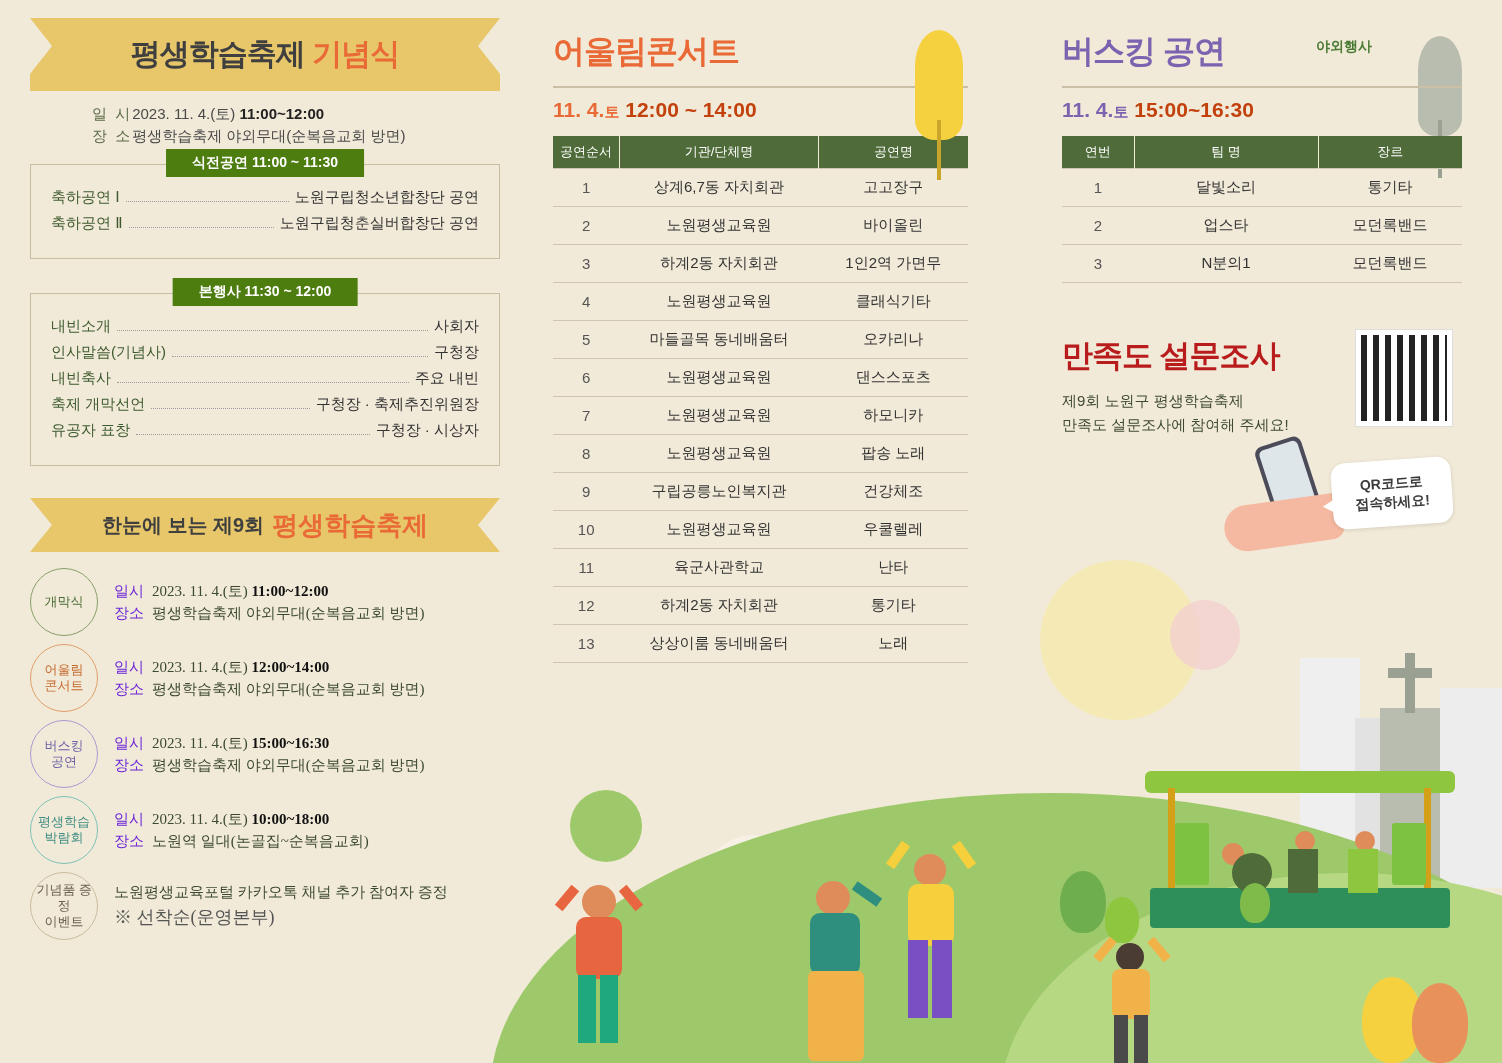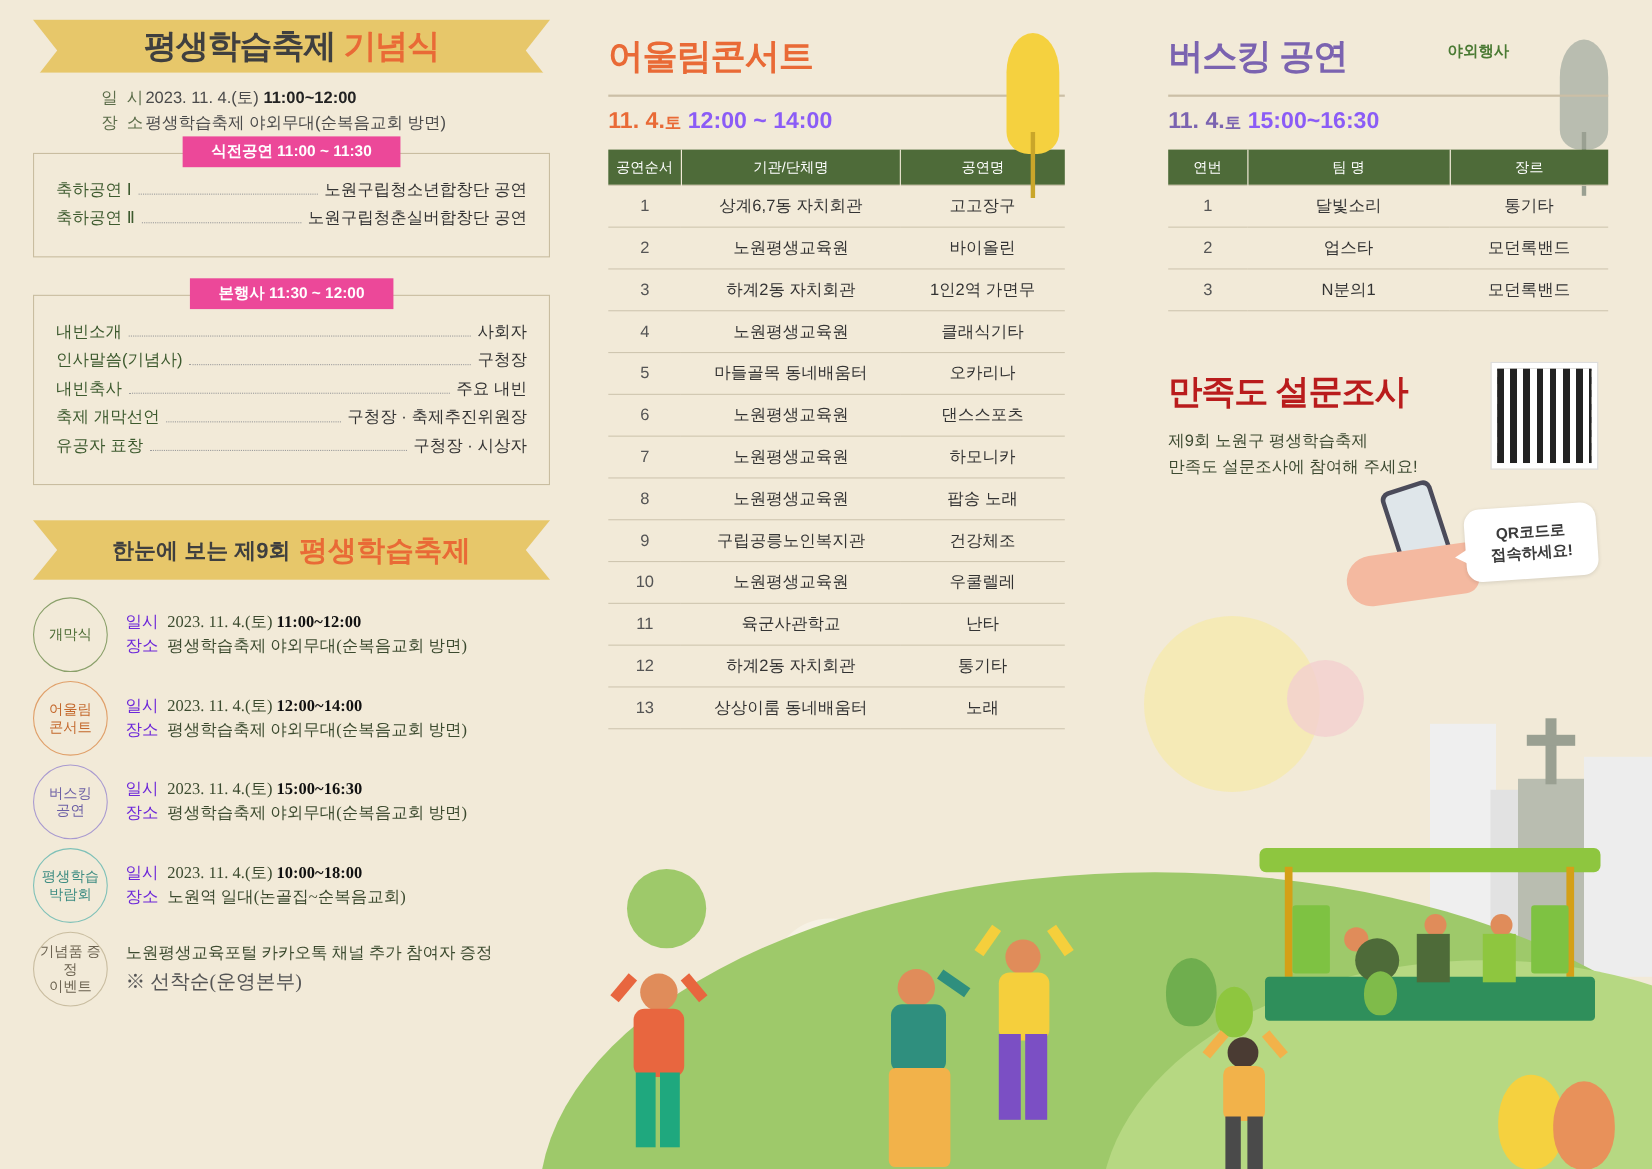"평생학습축제 기념식" .ribbon { height: 48px -> 73px }
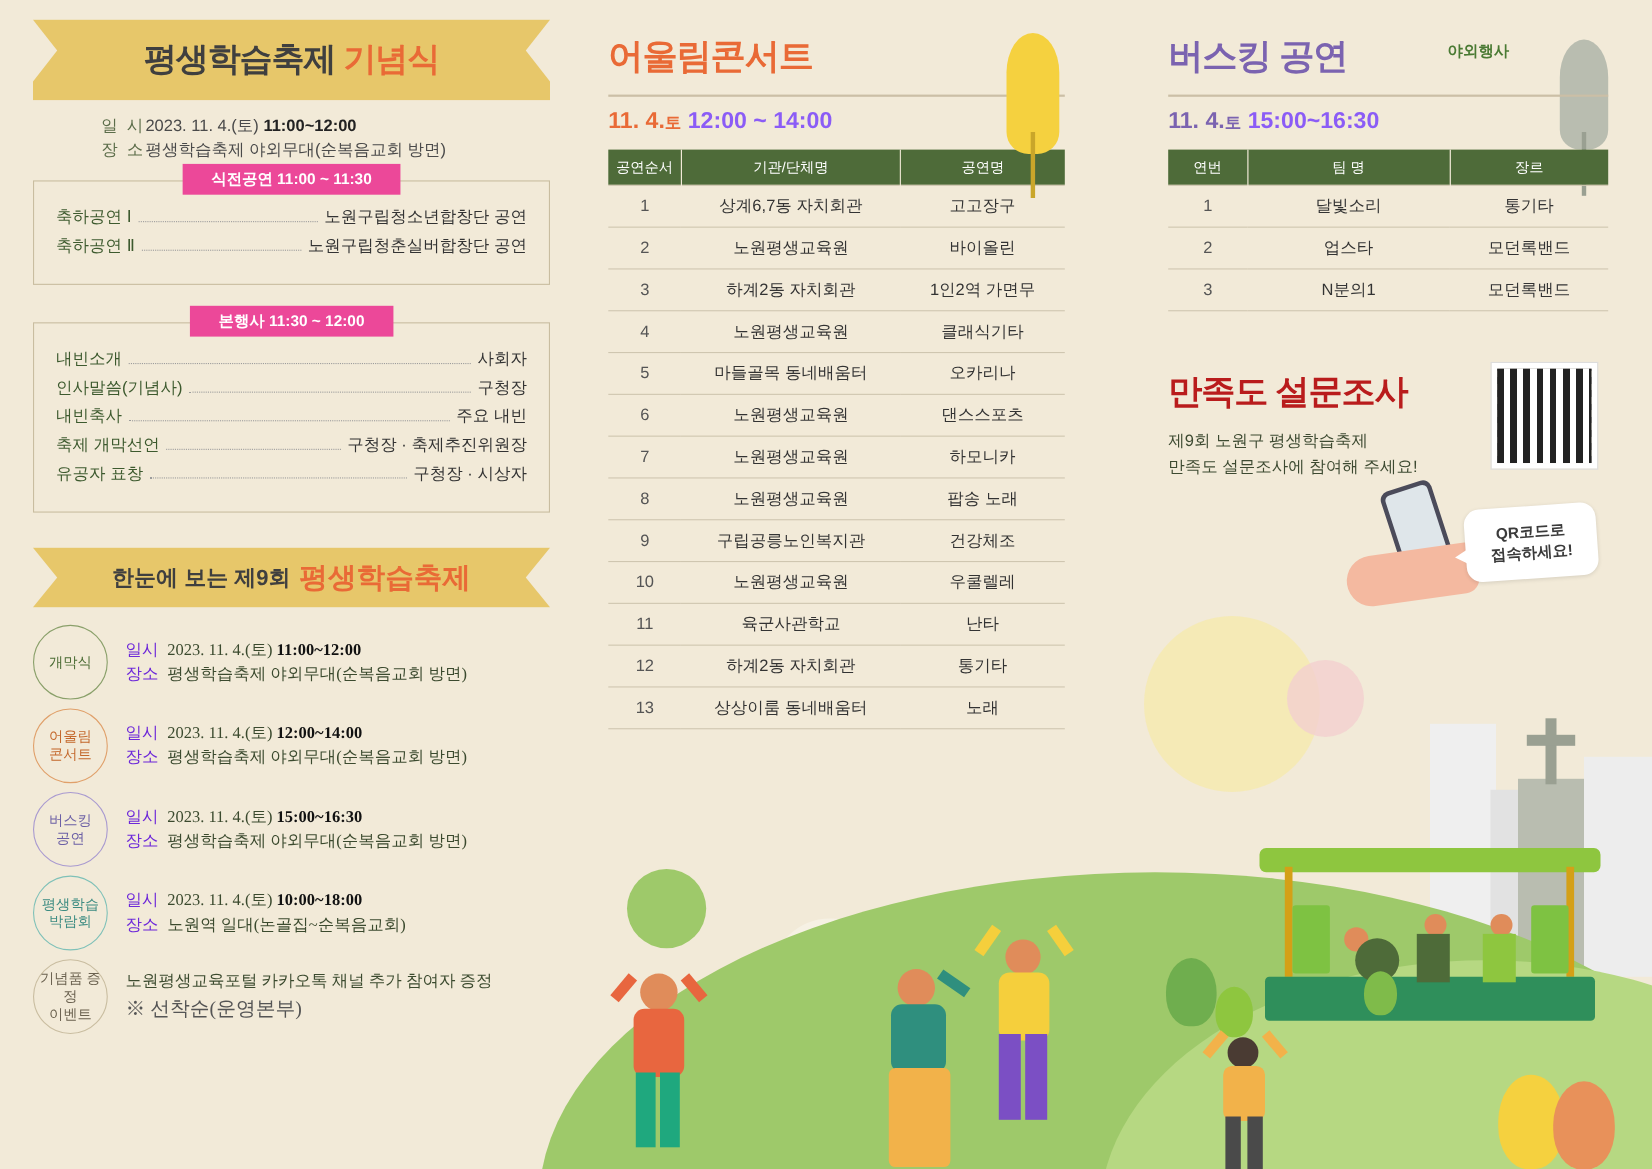"12:00 ~ 14:00" .sec-date .t { color: #8b5cf6 -> #c2410c }
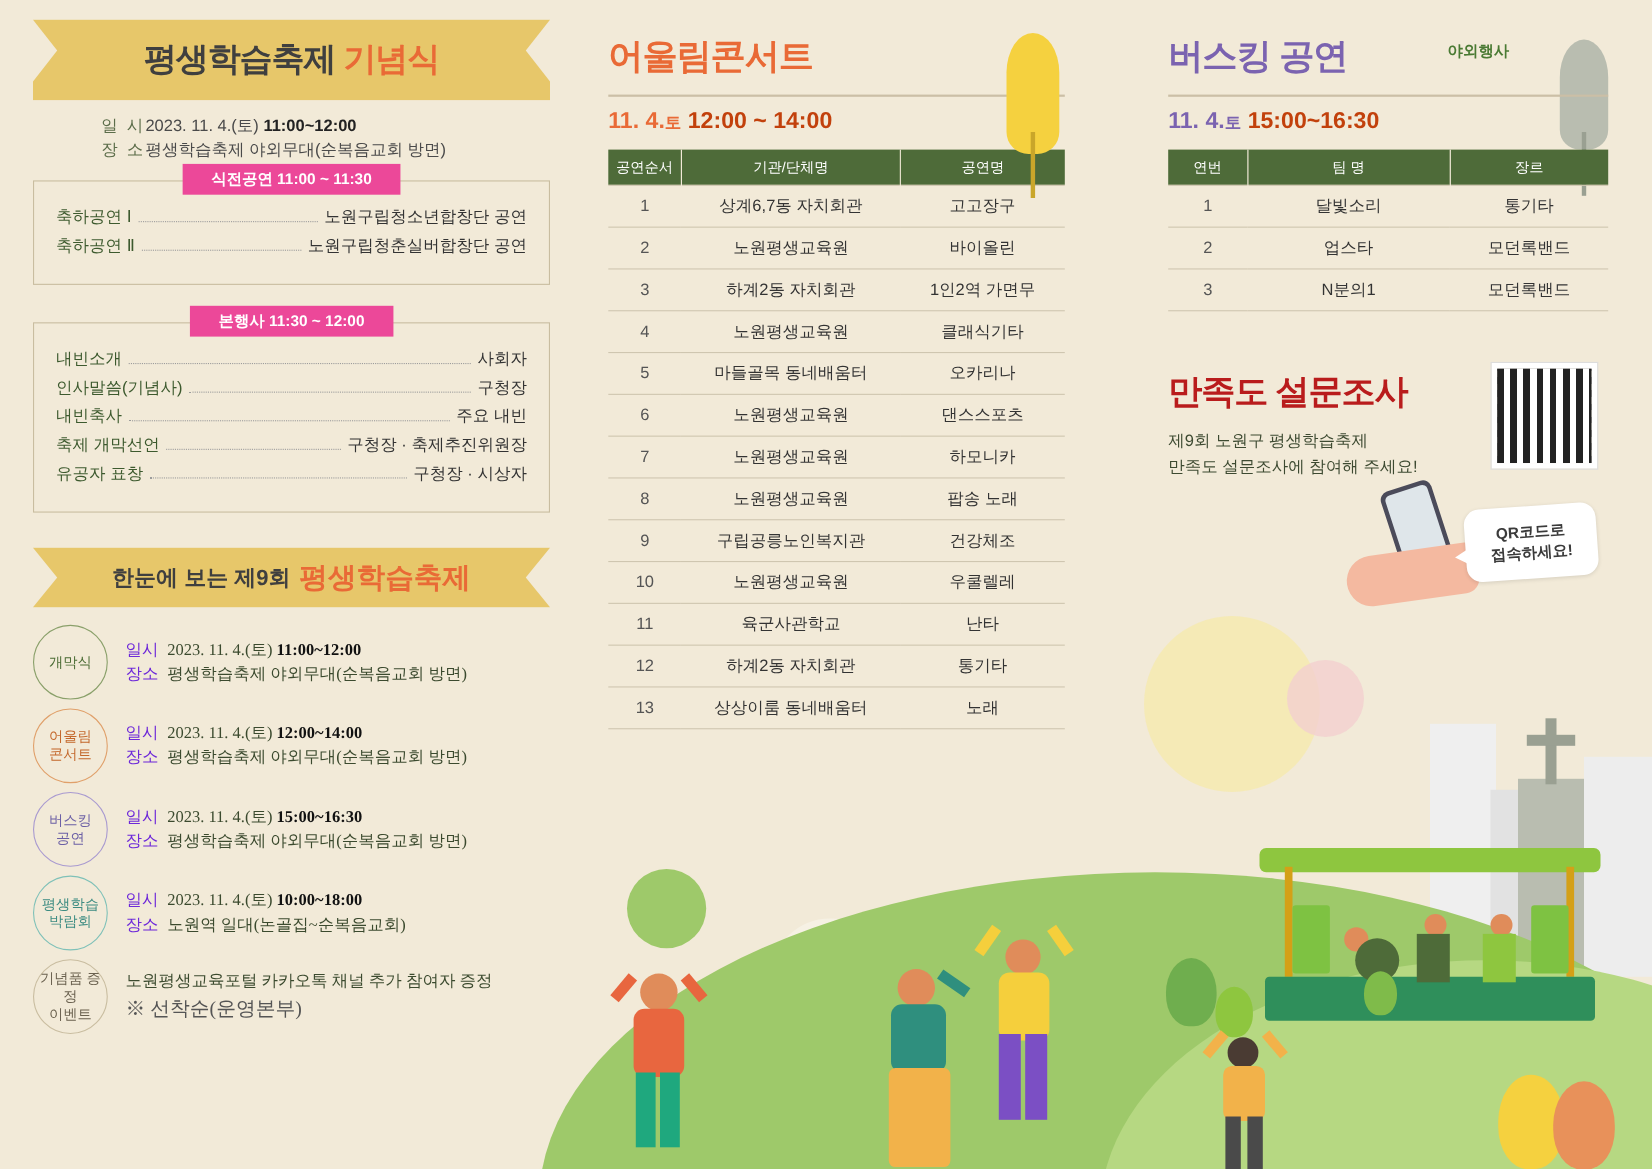"식전공연 11:00 ~ 11:30" .panel-cap { background: #ec4899 -> #4d7c0f }
